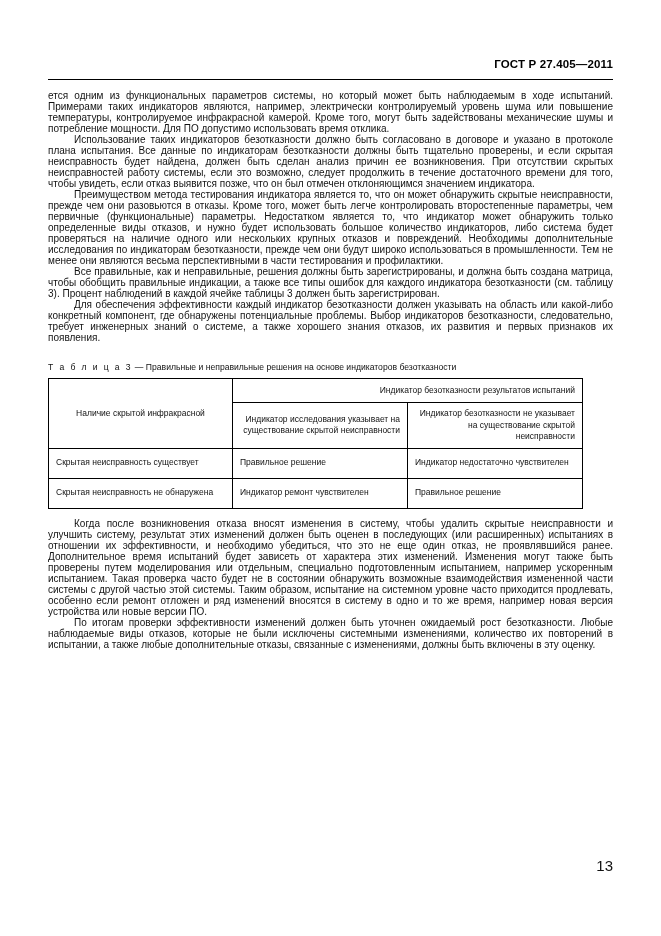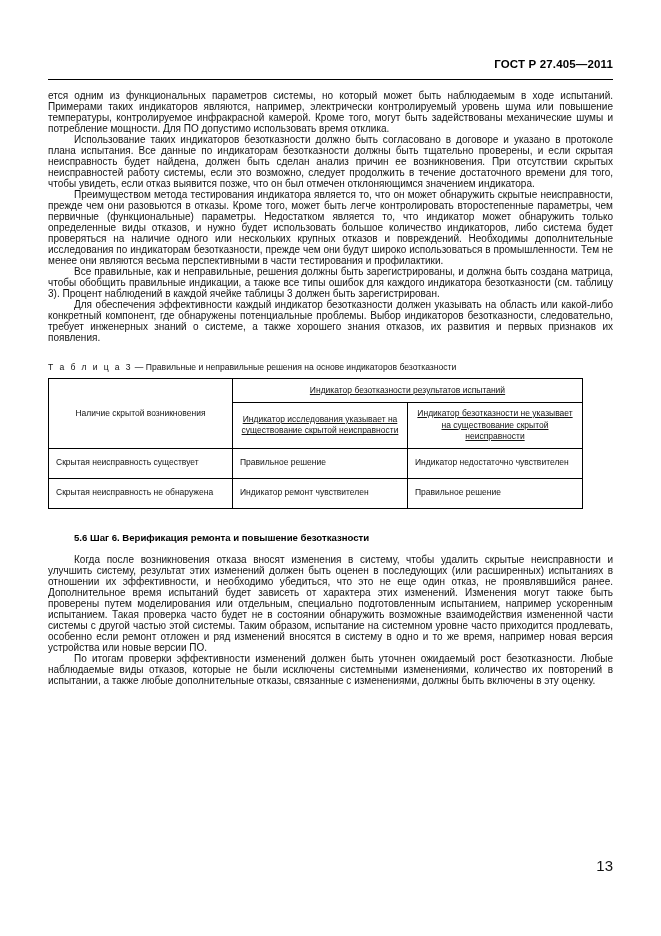"Индикатор безотказности результатов" td.hdr { text-align: center -> right; text-decoration: underline -> none }
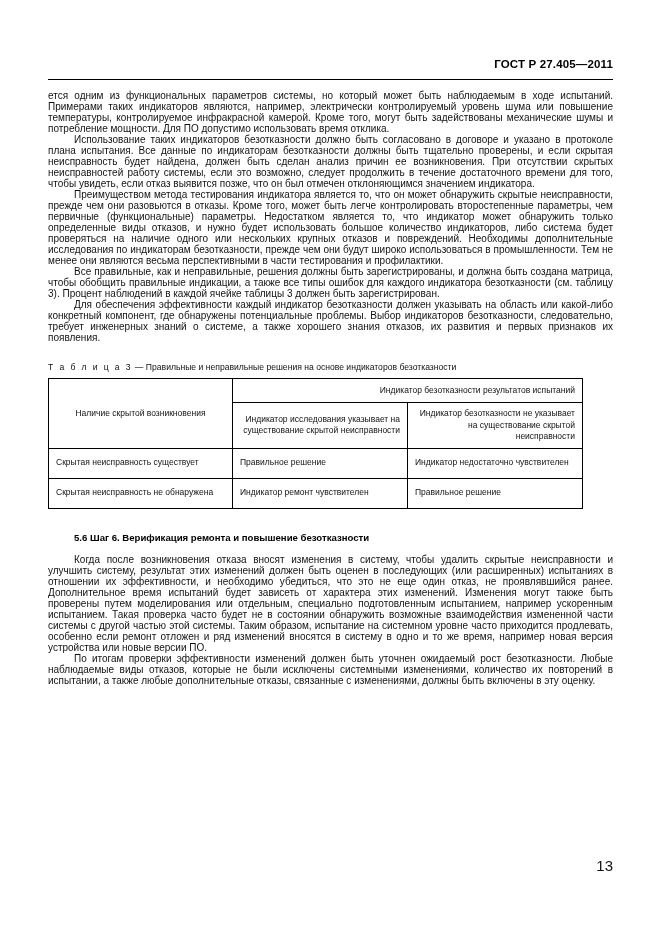"Наличие скрытой возникновения" td.col-a { text: возникновения -> инфракрасной }
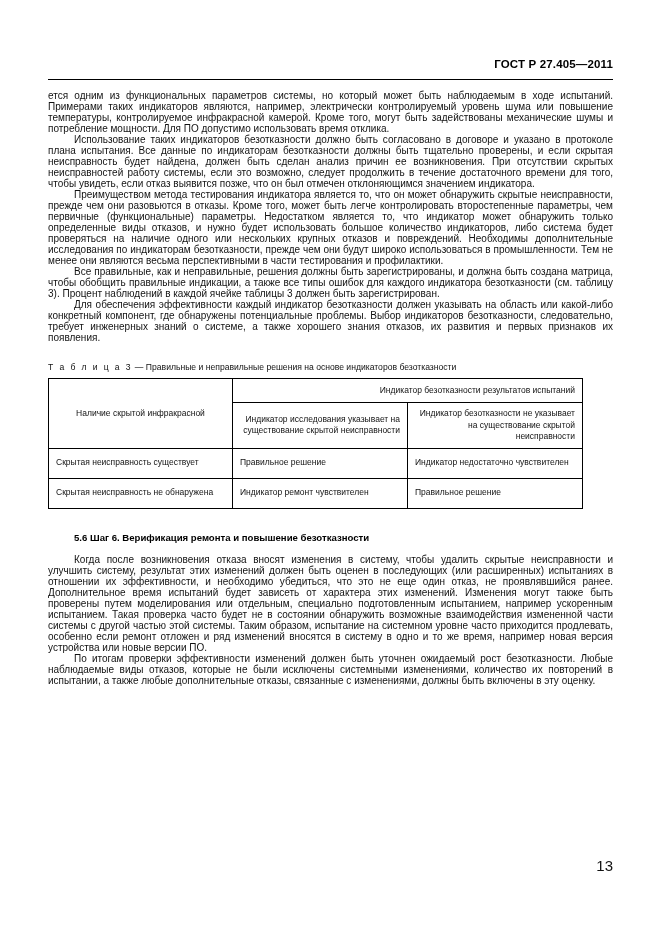"5.6 Шаг 6. Верификация ремонта" h2.section-heading { html: <h2>5.6 Шаг 6. Верификация ремонта и повышение безотказности</h2> -> none }
